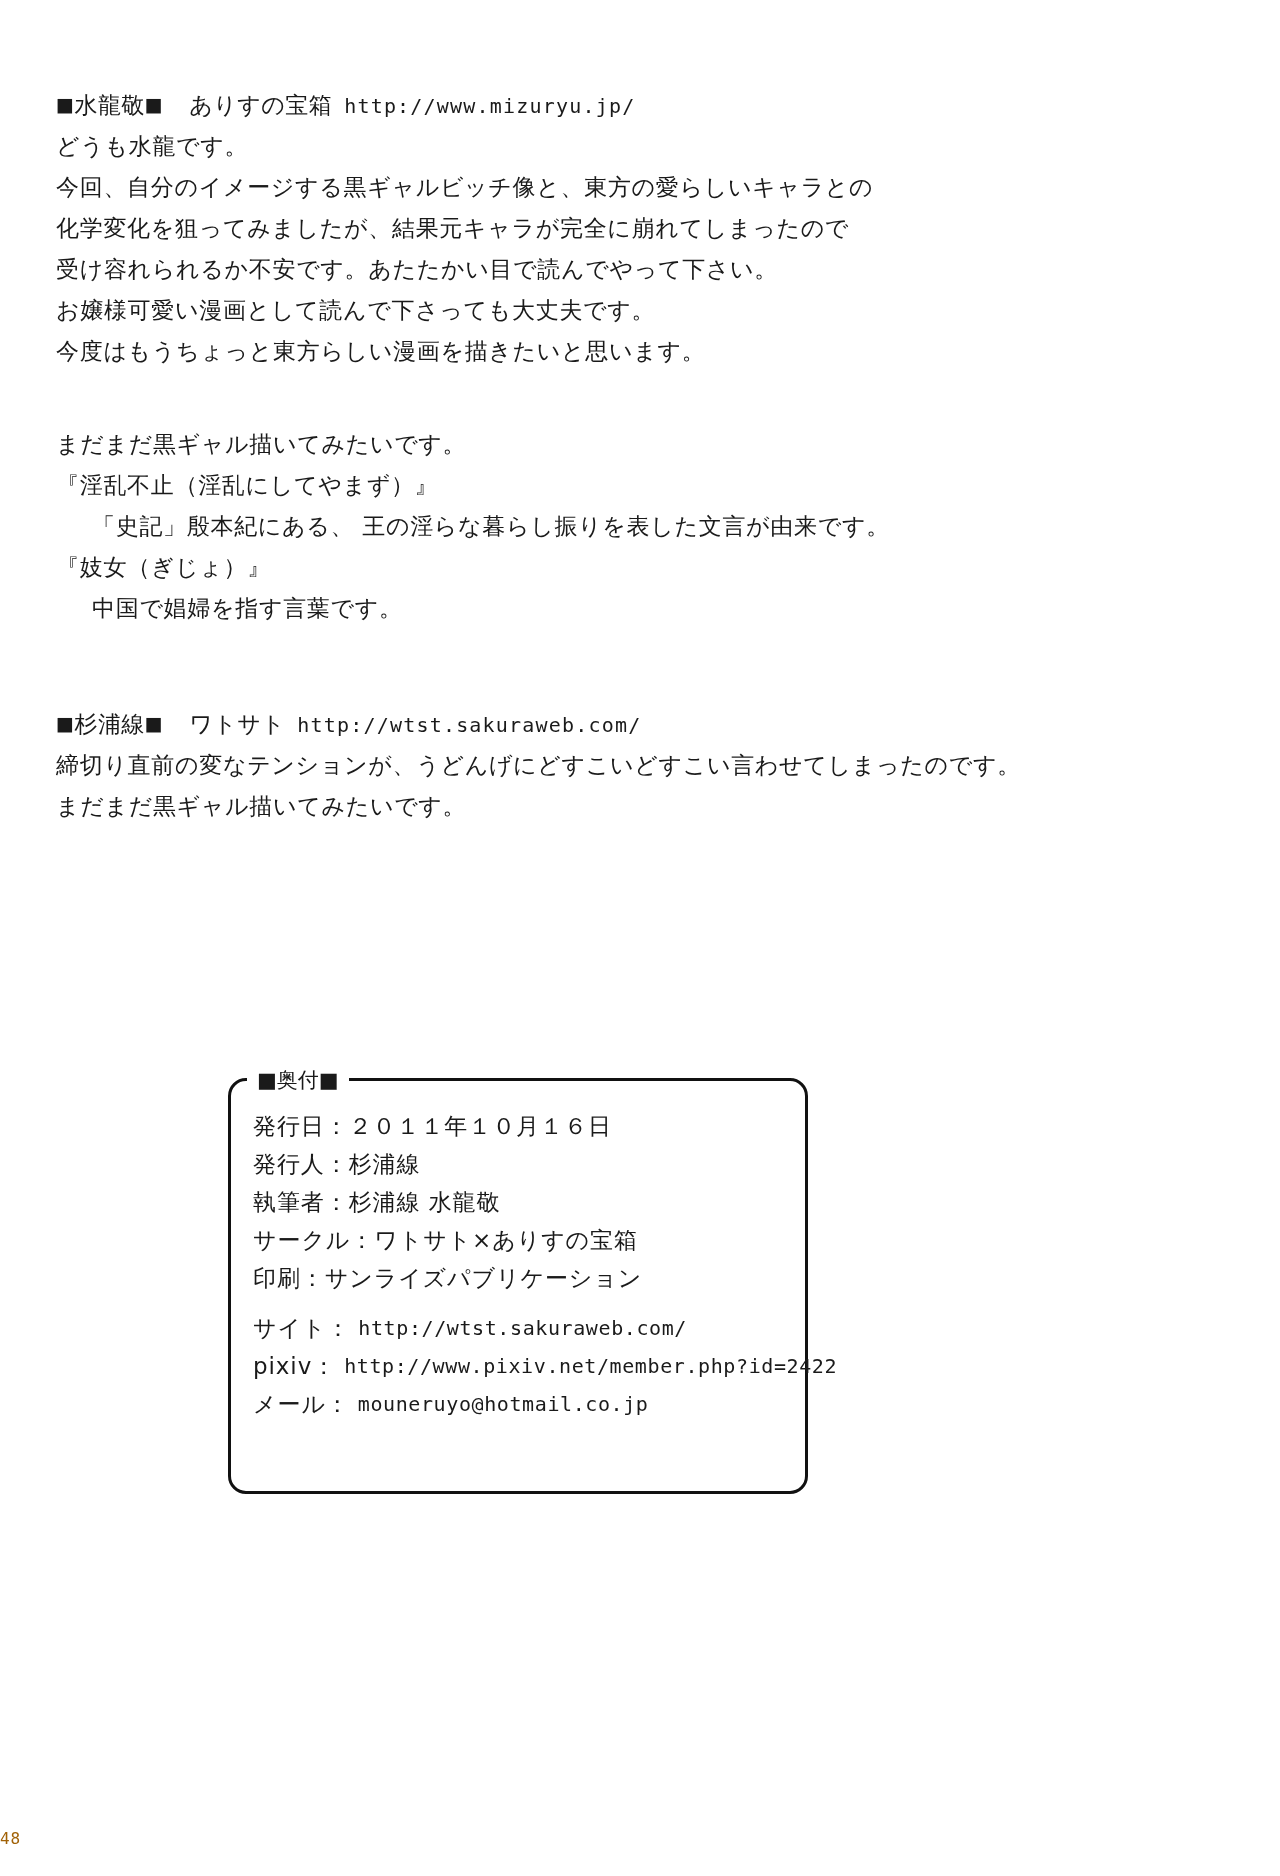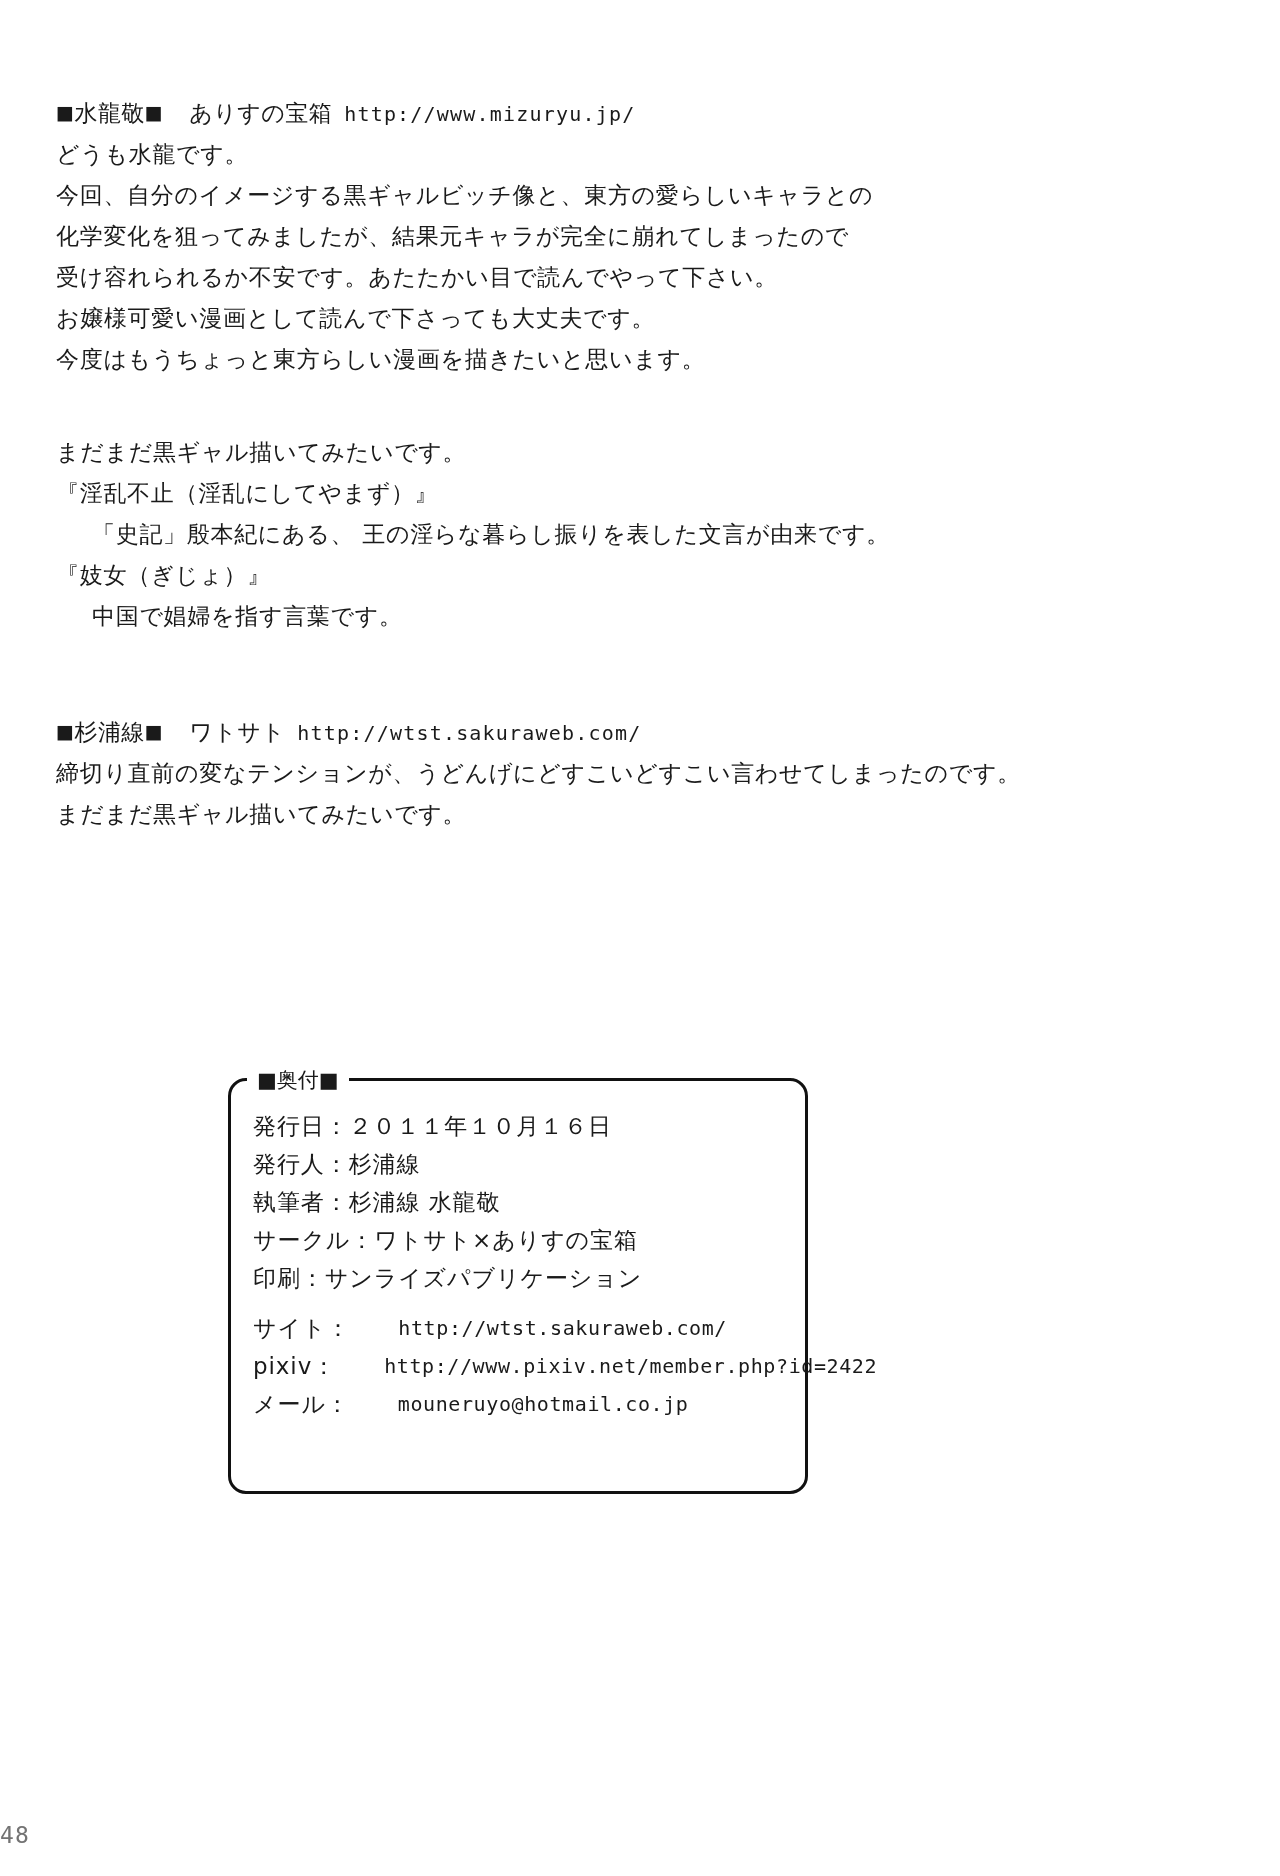"■水龍敬■ ありすの宝箱 http://www.mizuryu.jp/" .afterword { top: 92px -> 84px }
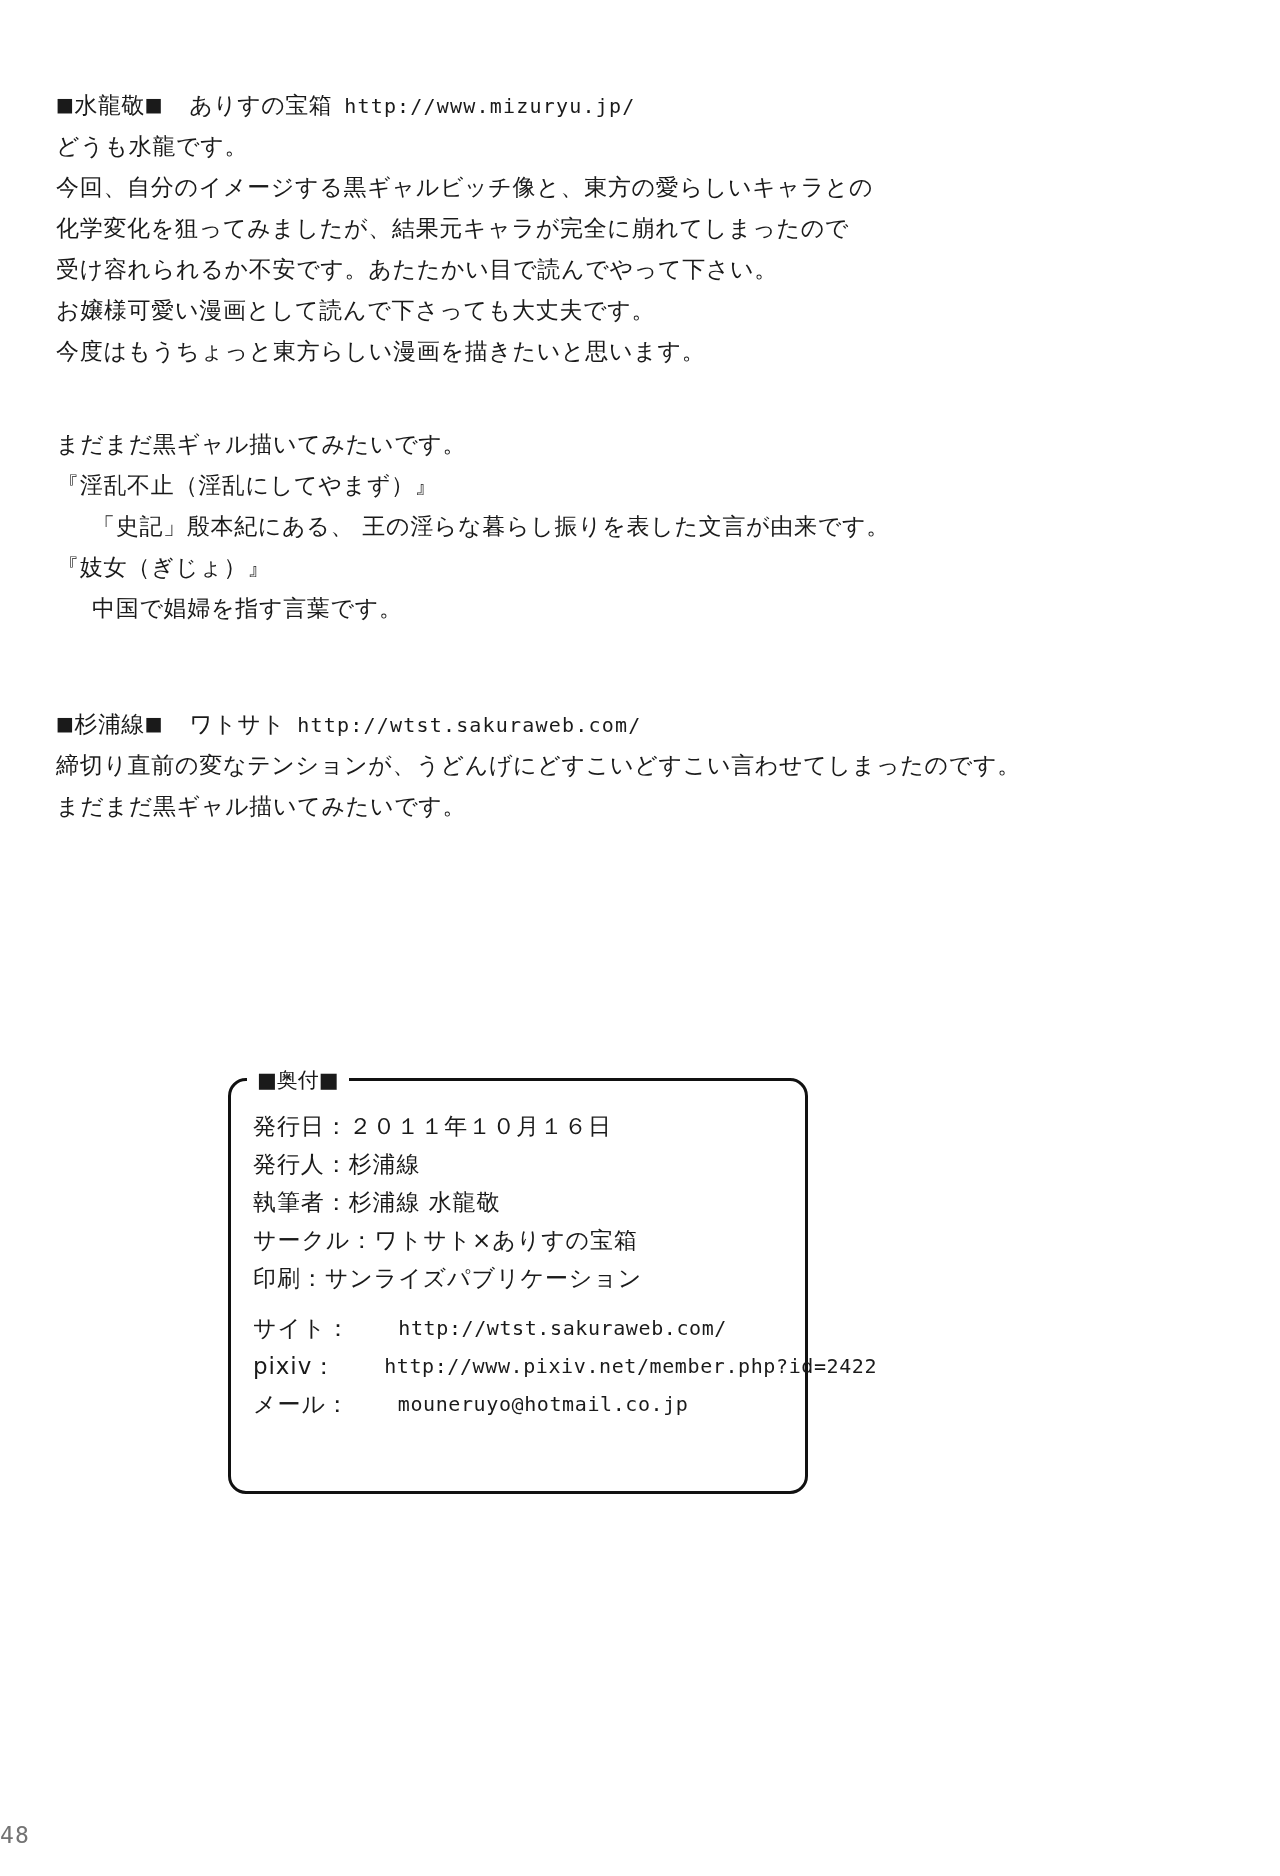"サイト：" .colo-kv { gap: 40px -> none }
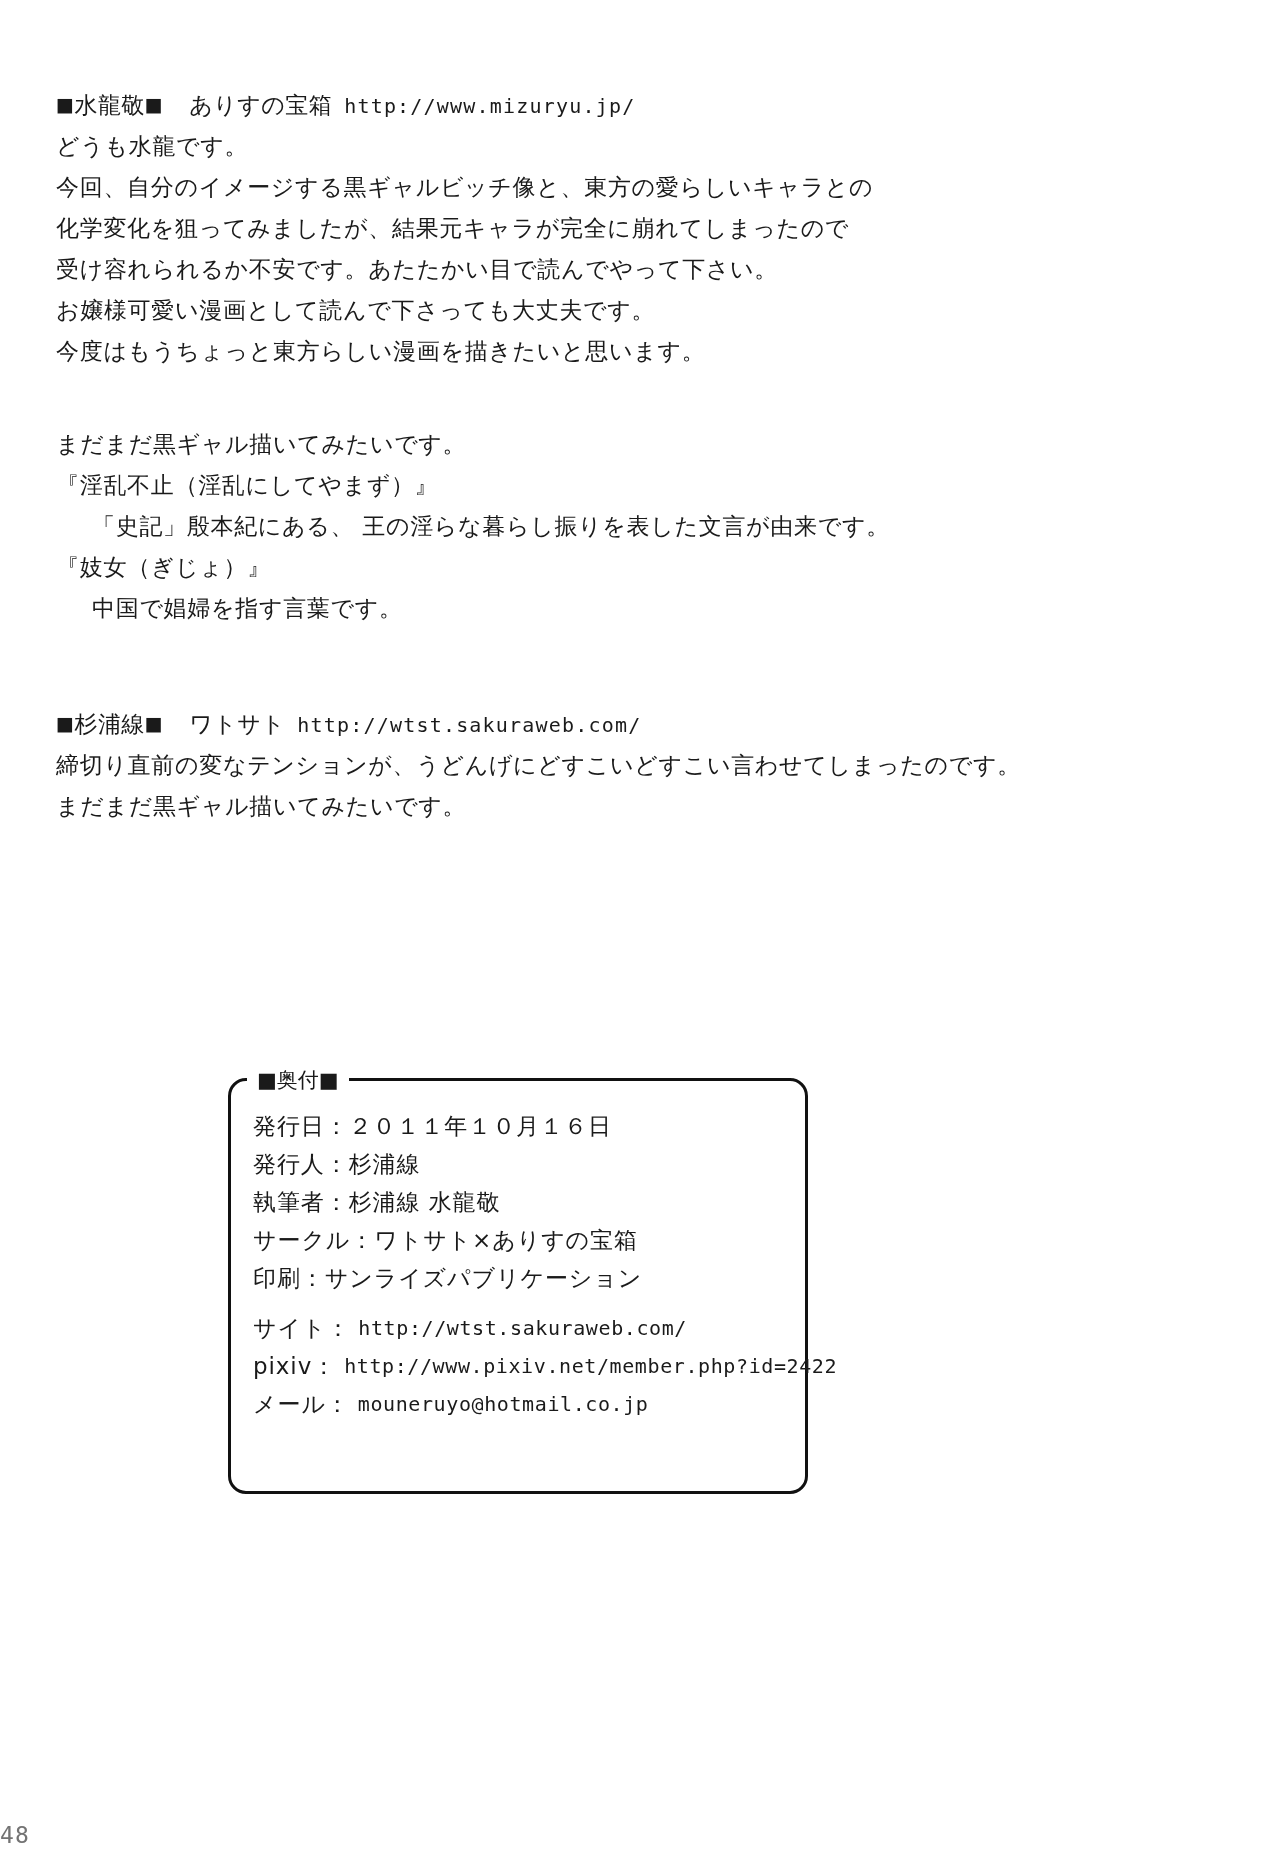"48" .page-number { color: #737373 -> #a16207; font-size: 23px -> 16px }
